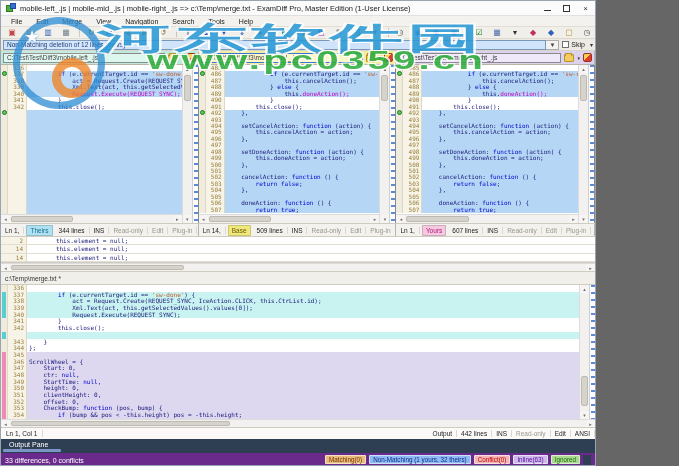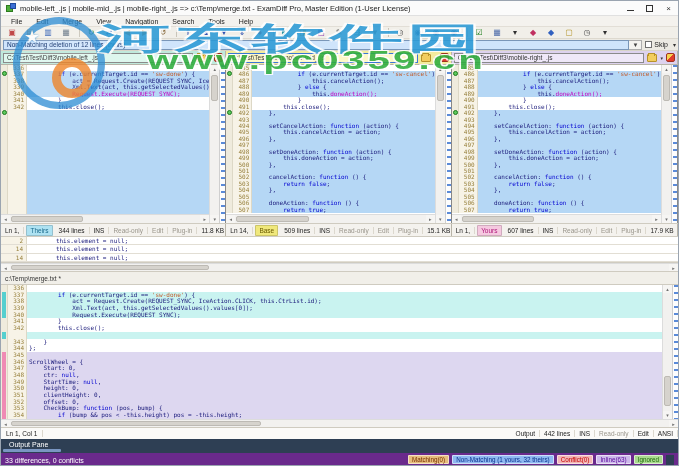"mobile-left_.js | mobile-mid_.js |" #win { width: 679px -> 596px }
